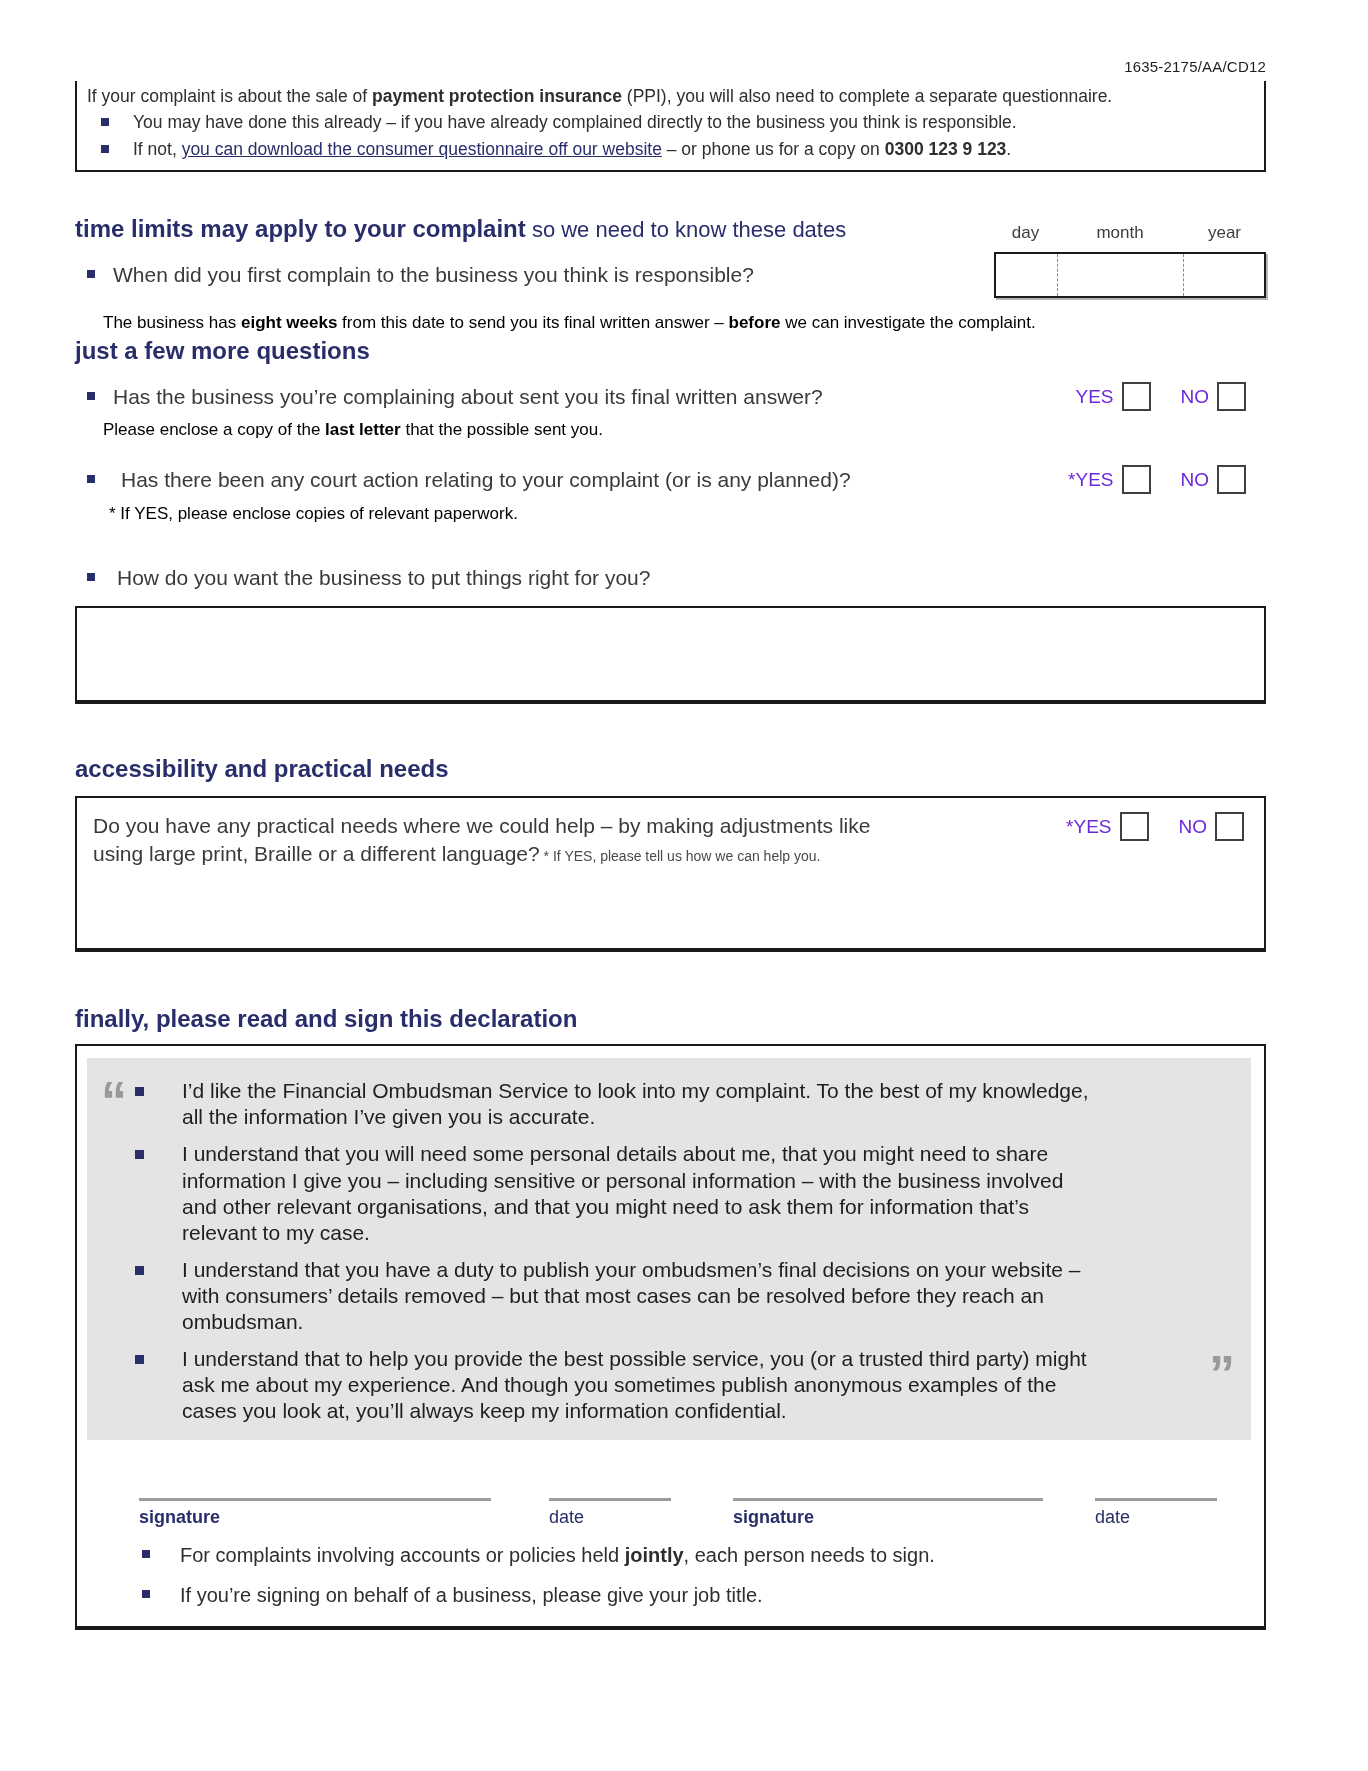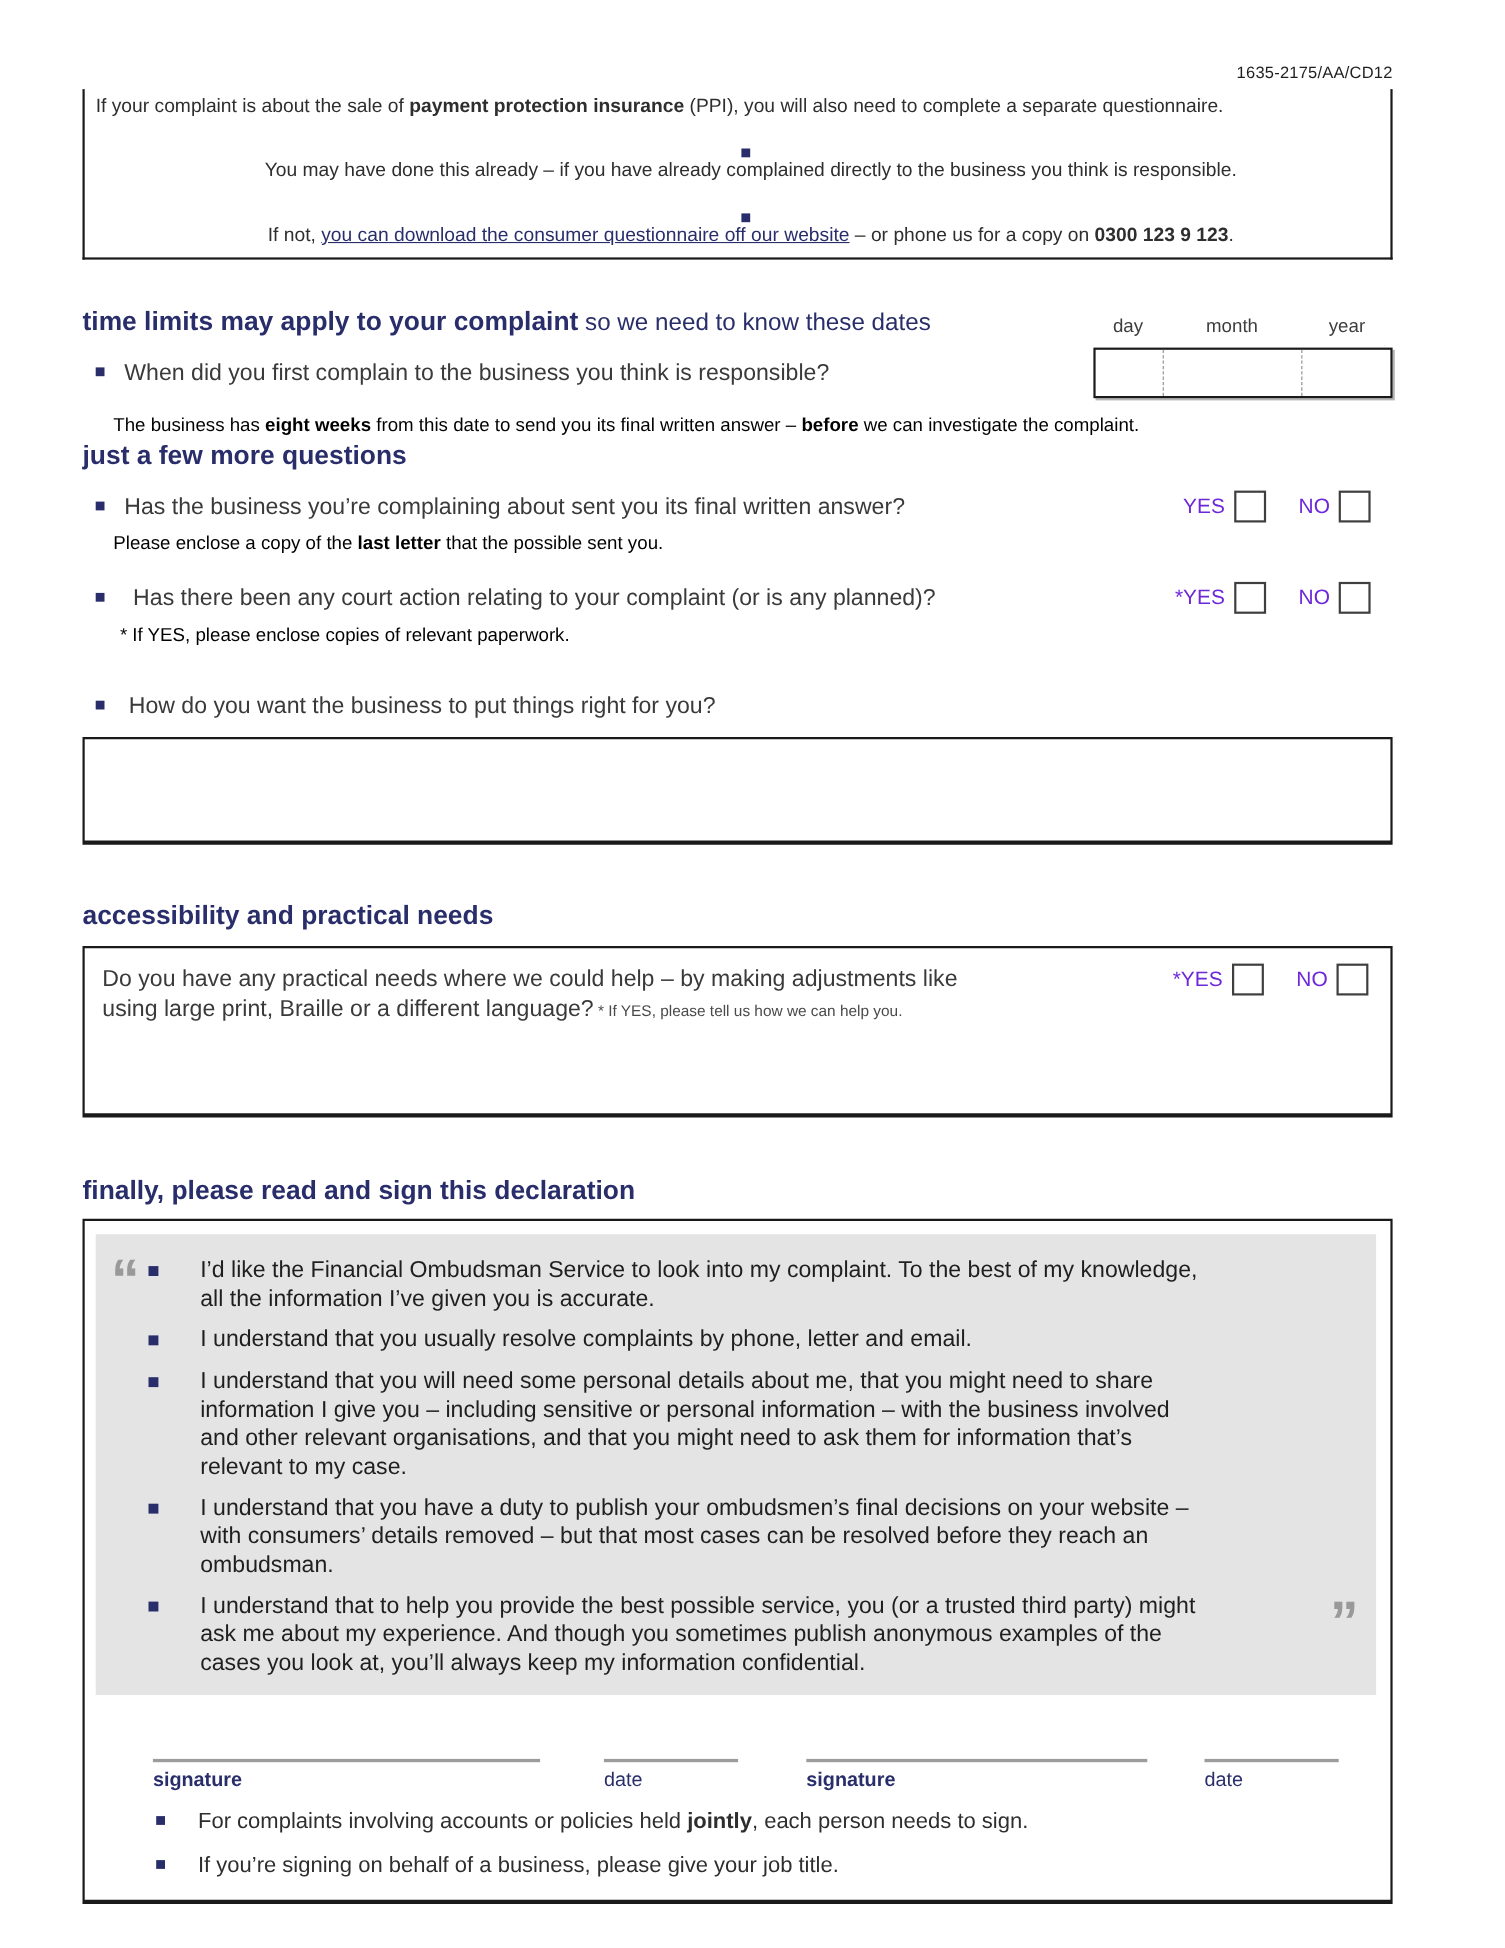"You may have done this" .ppi-row { align-items: center -> flex-start; flex-direction: column -> none; margin-top: 20px -> 3px }
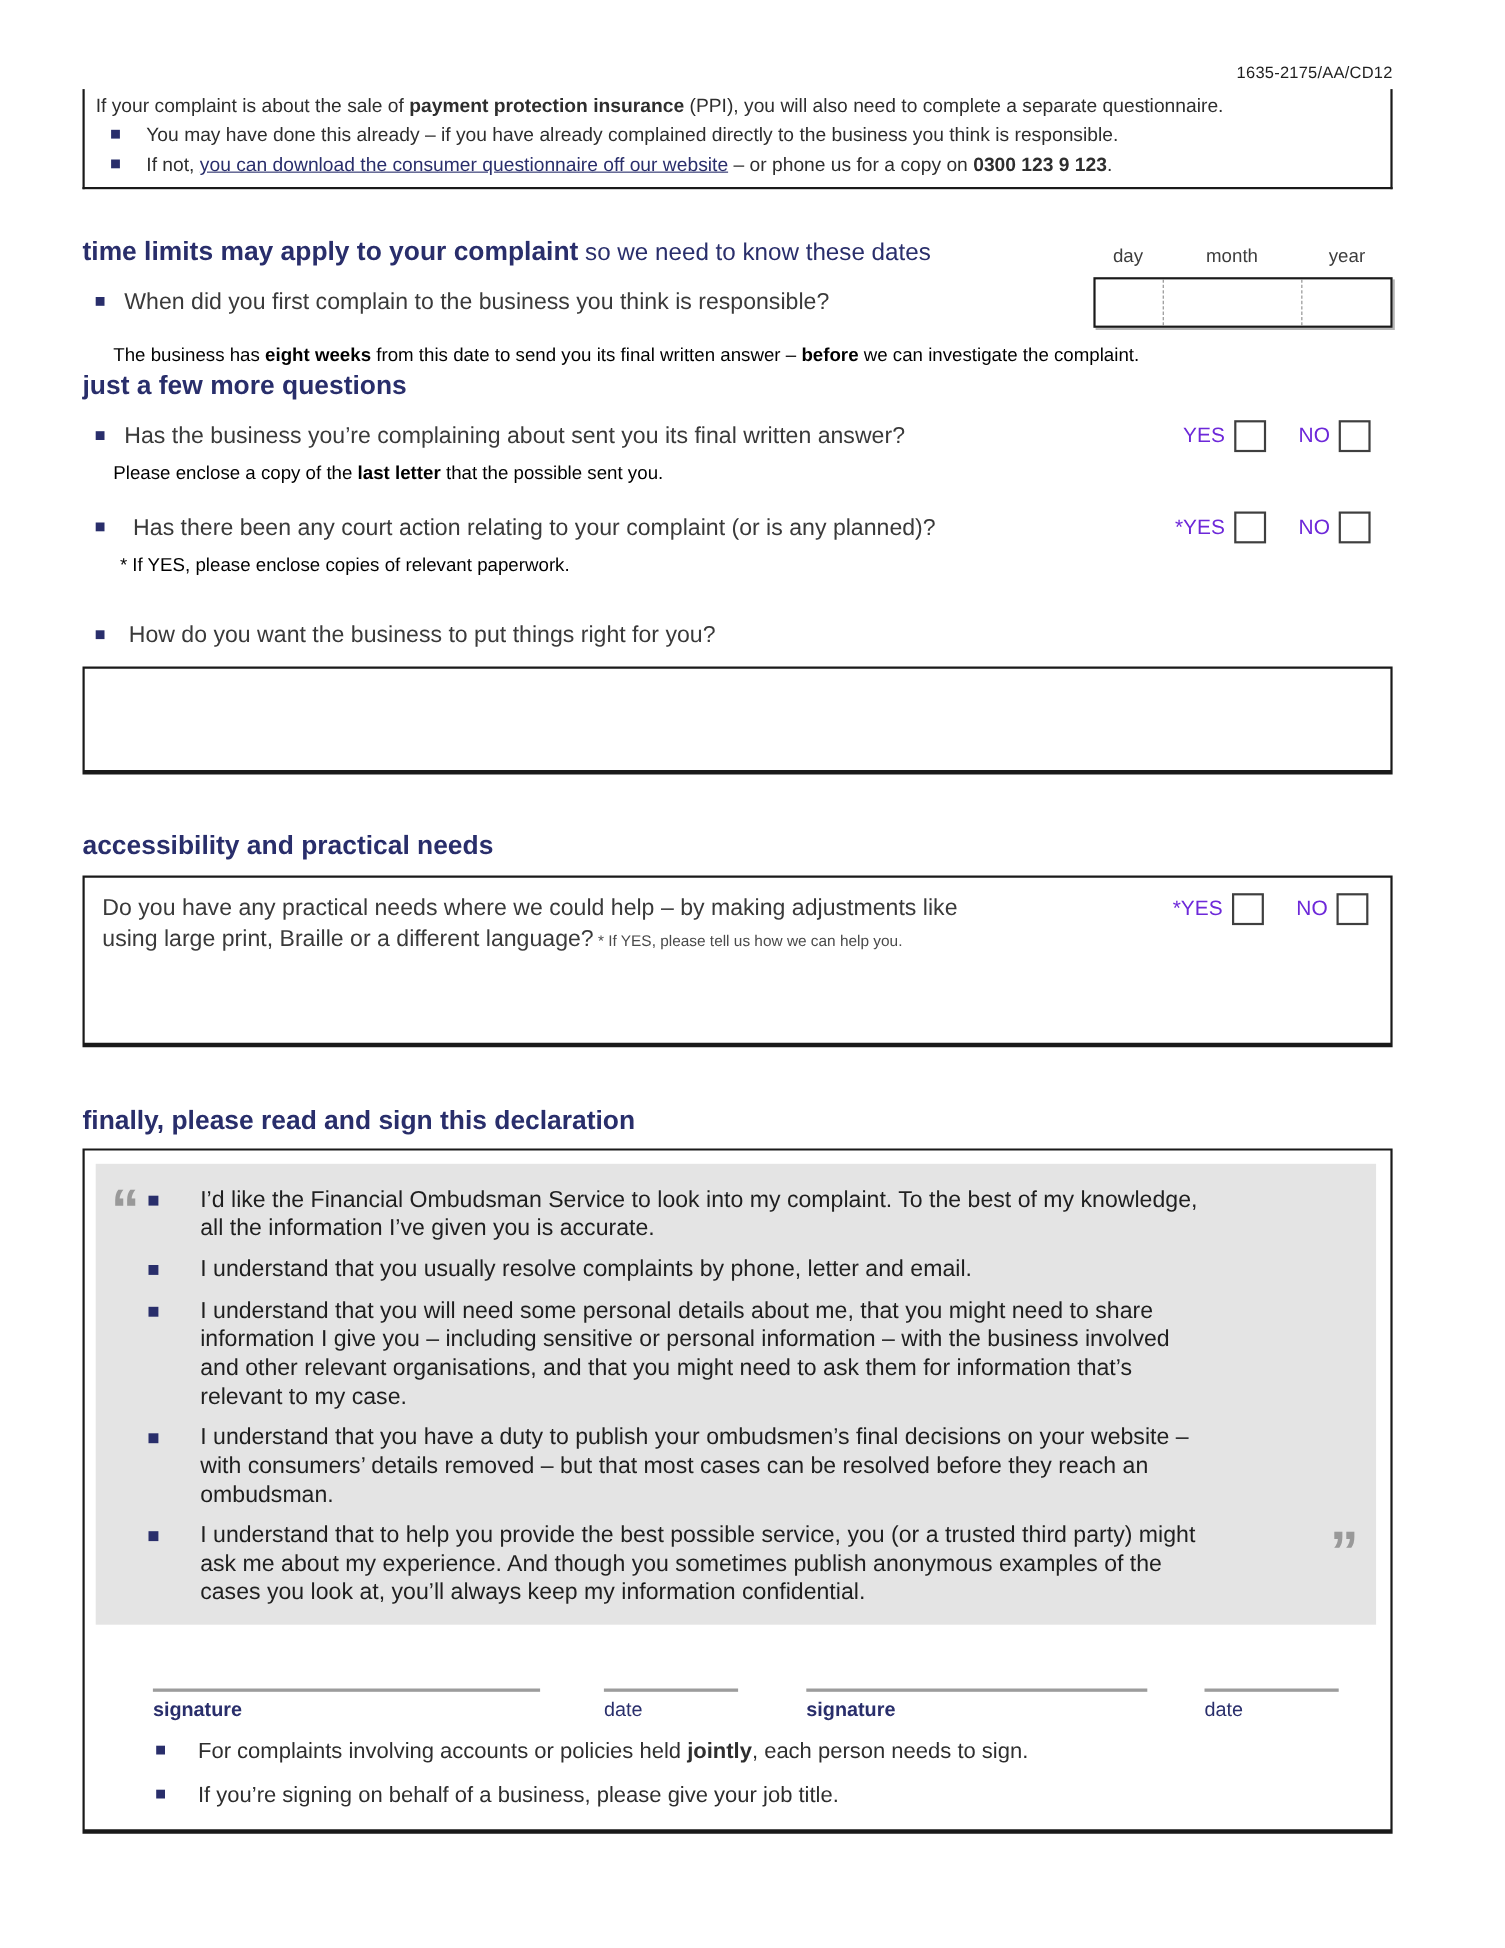"I understand that you usually" div.dec-bullet { html: <div> <span></span> <span>I understand that you usually resolve complaints by phone, letter and email.</span> </div> -> none }
